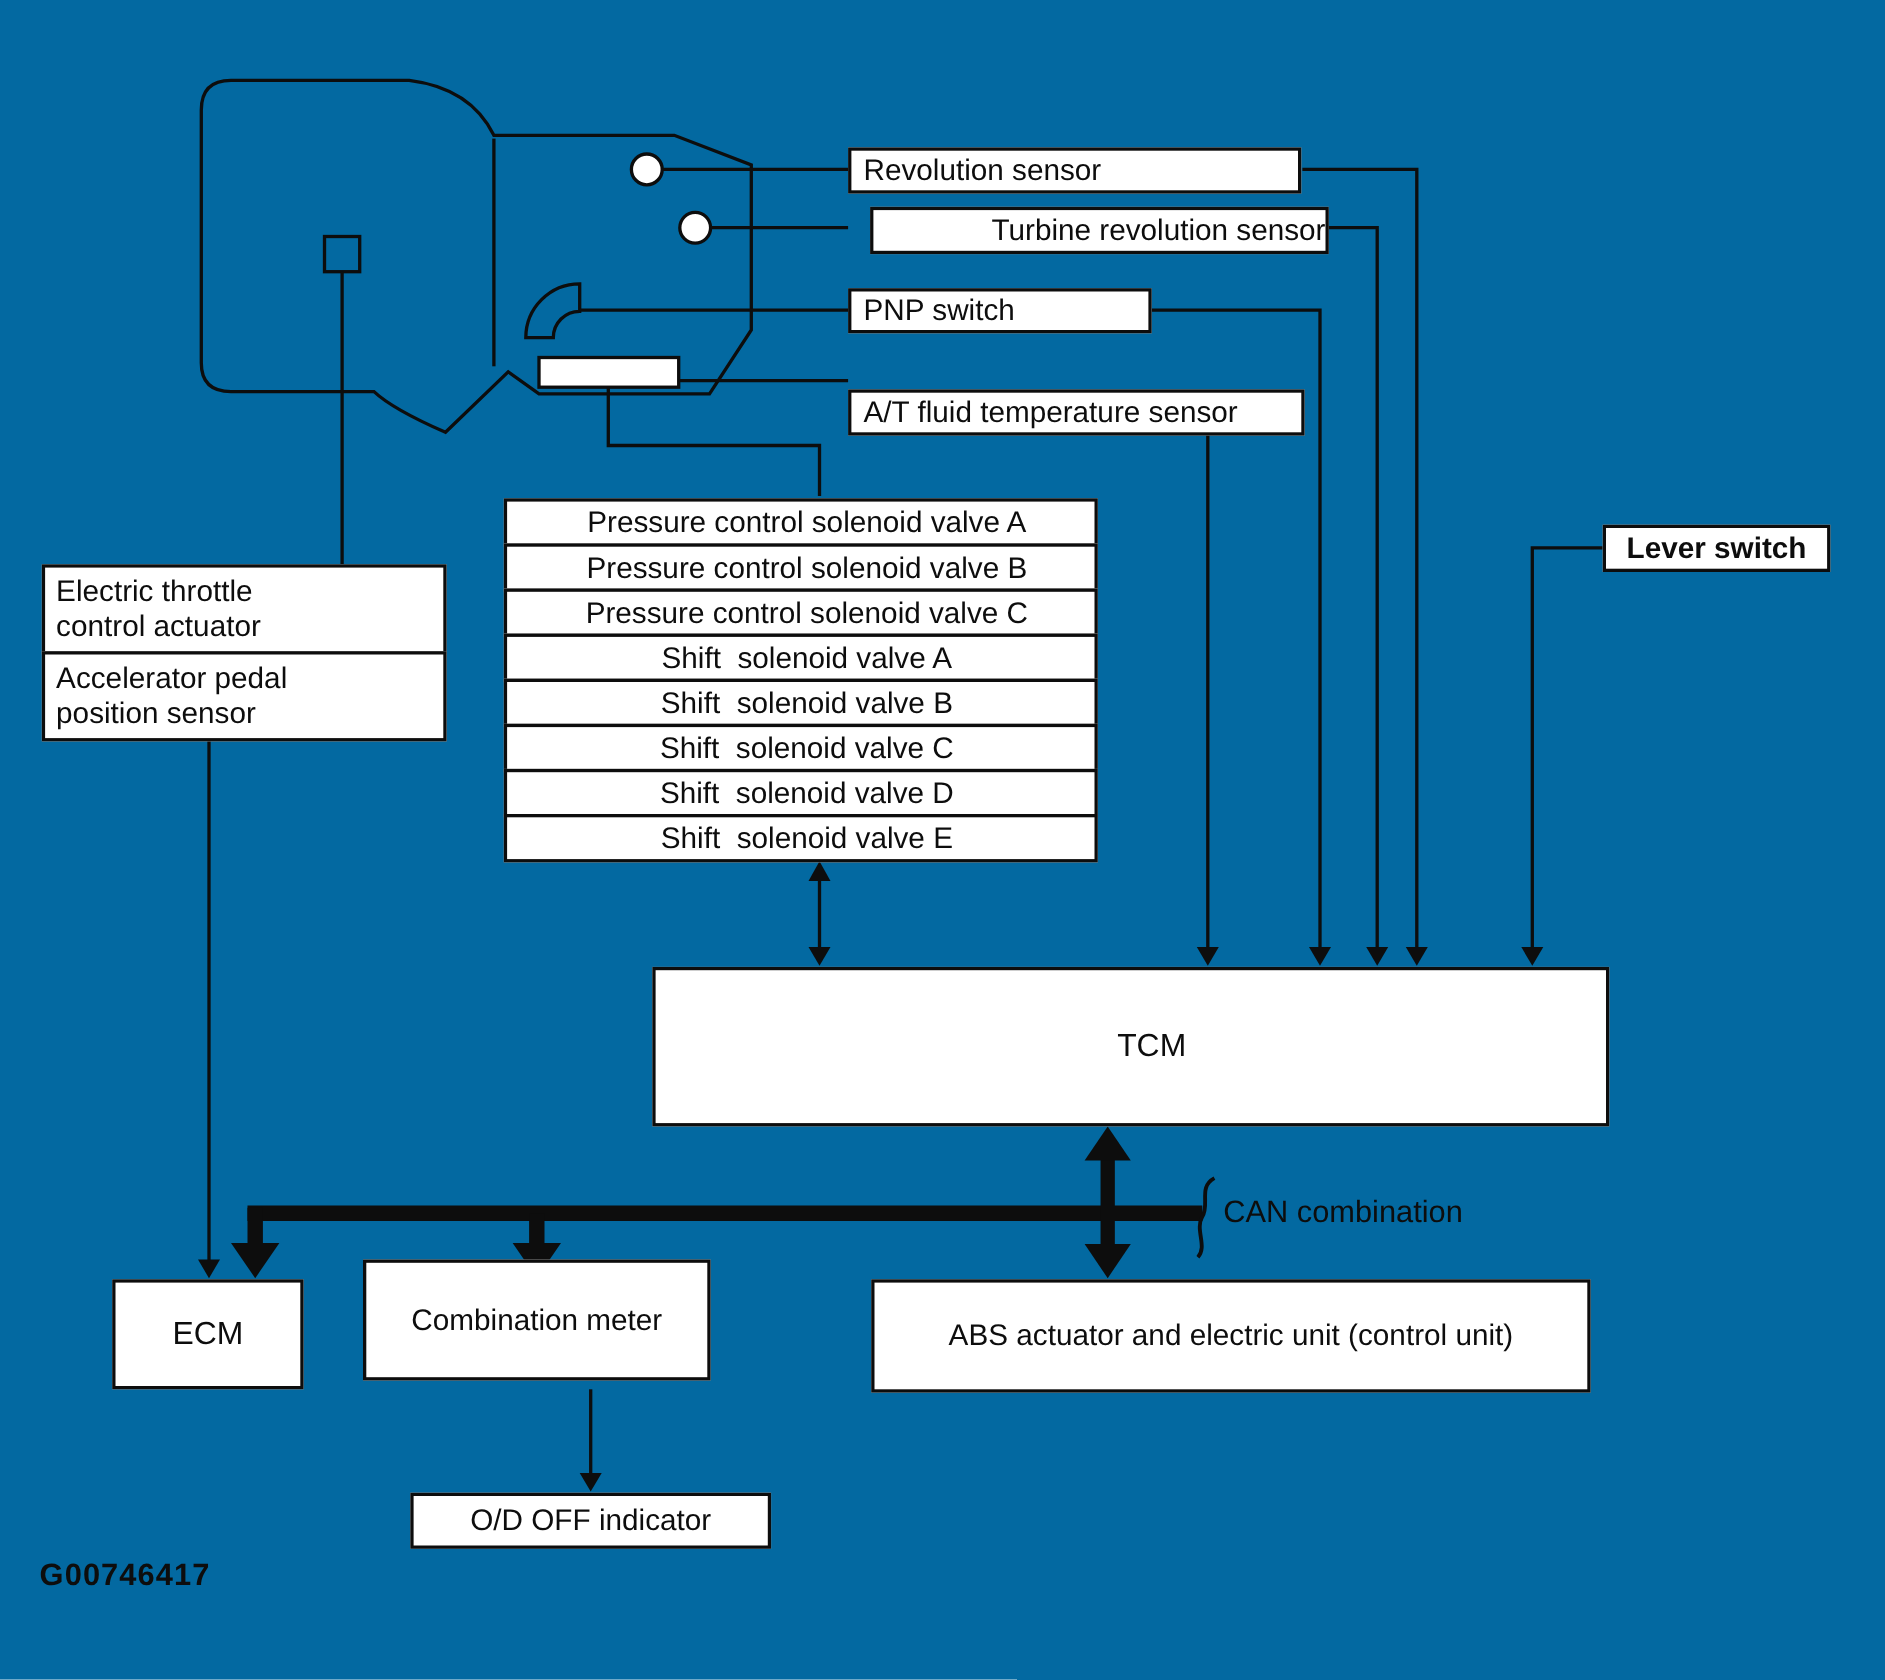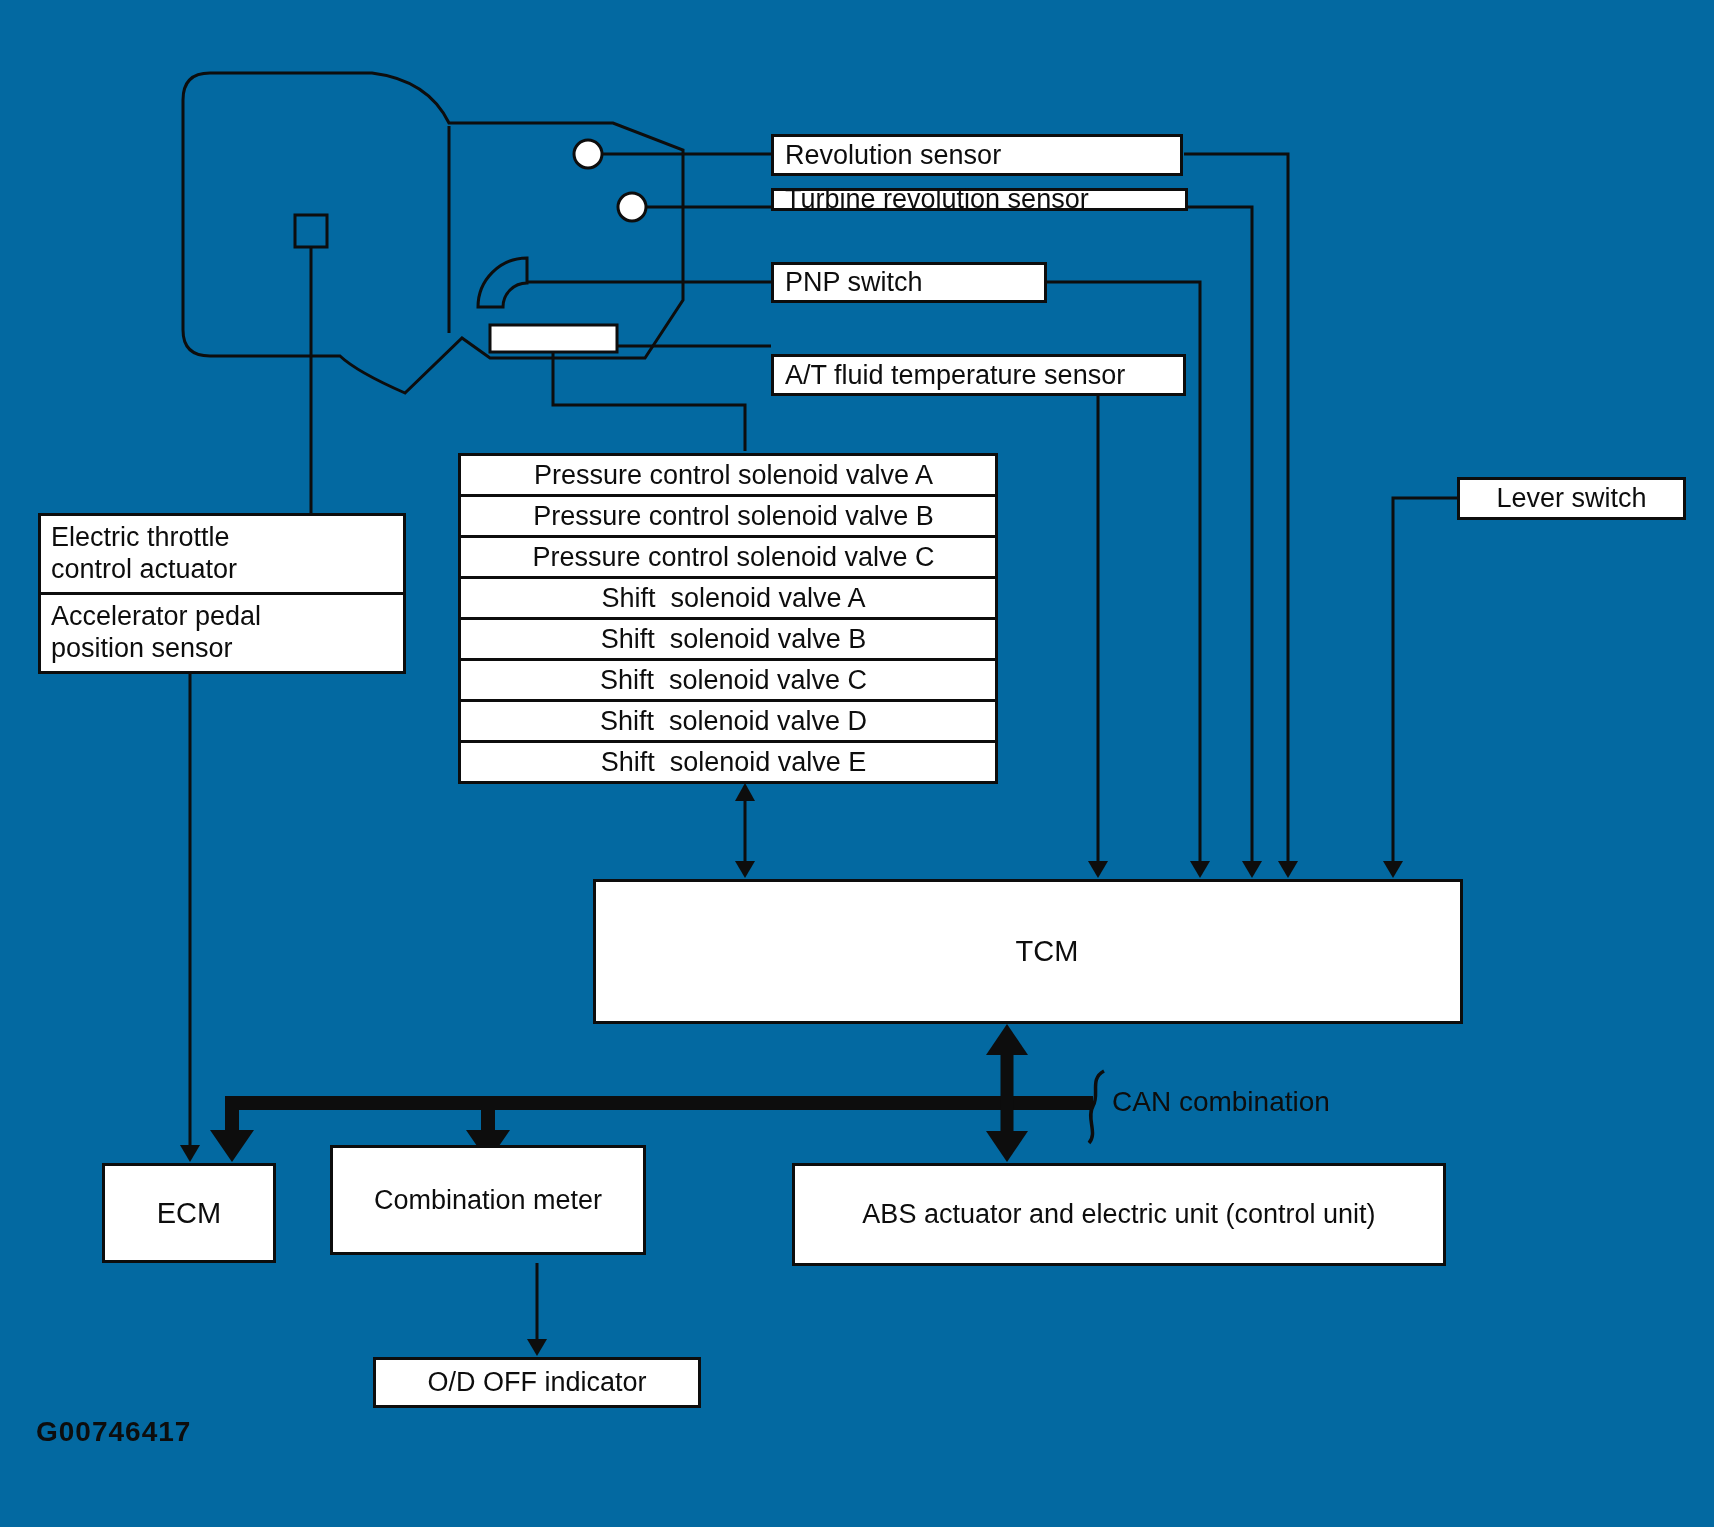"Turbine revolution sensor" div.box { height: 23px -> 43px; justify-content: none -> flex-end; left: 771px -> 791px }
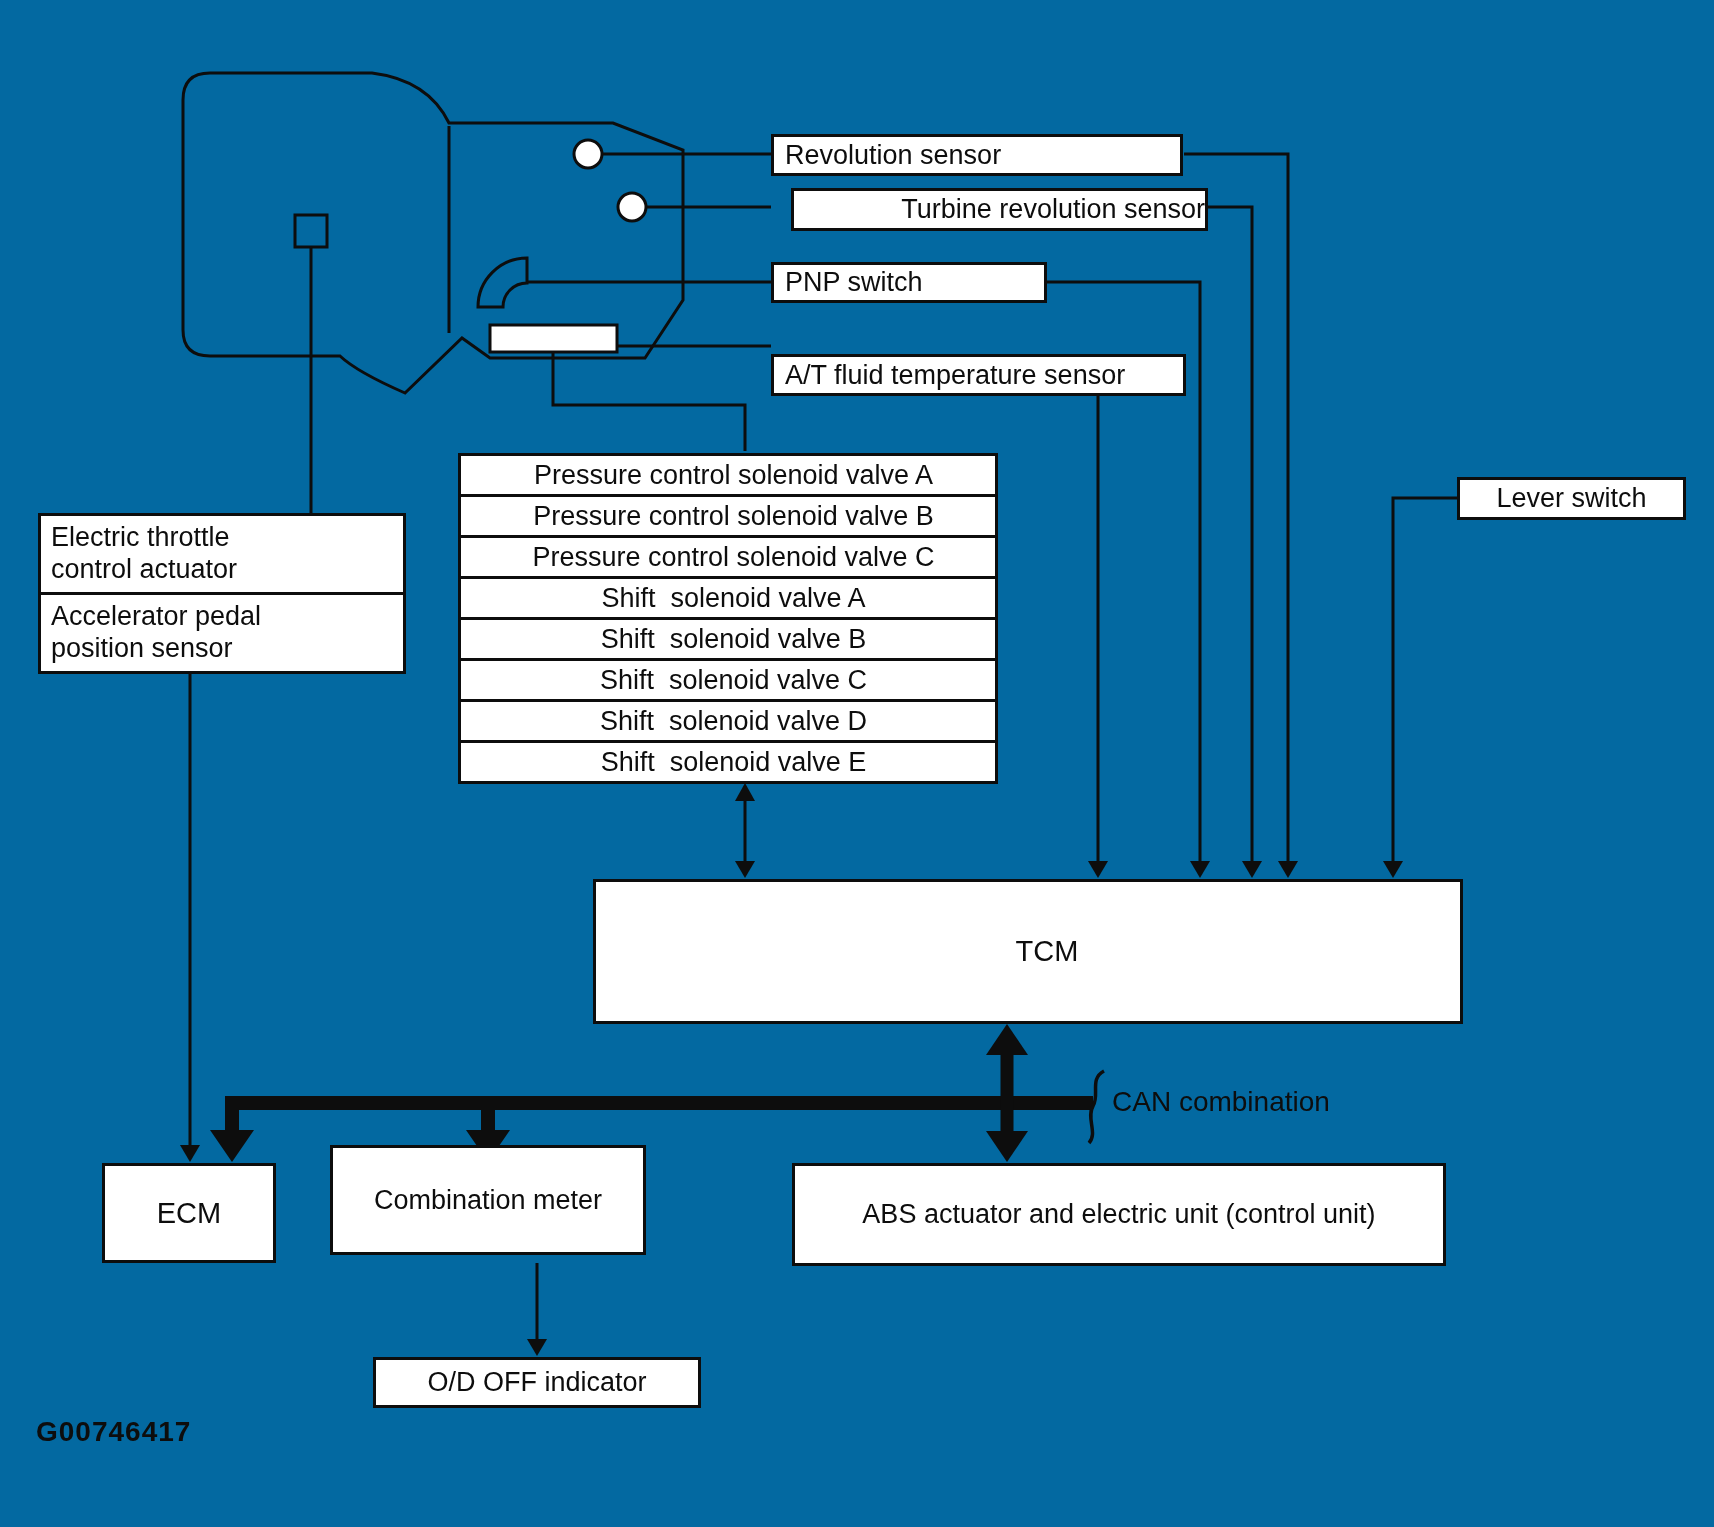"Lever switch" div.box { font-weight: none -> bold; width: 229px -> 207px }
